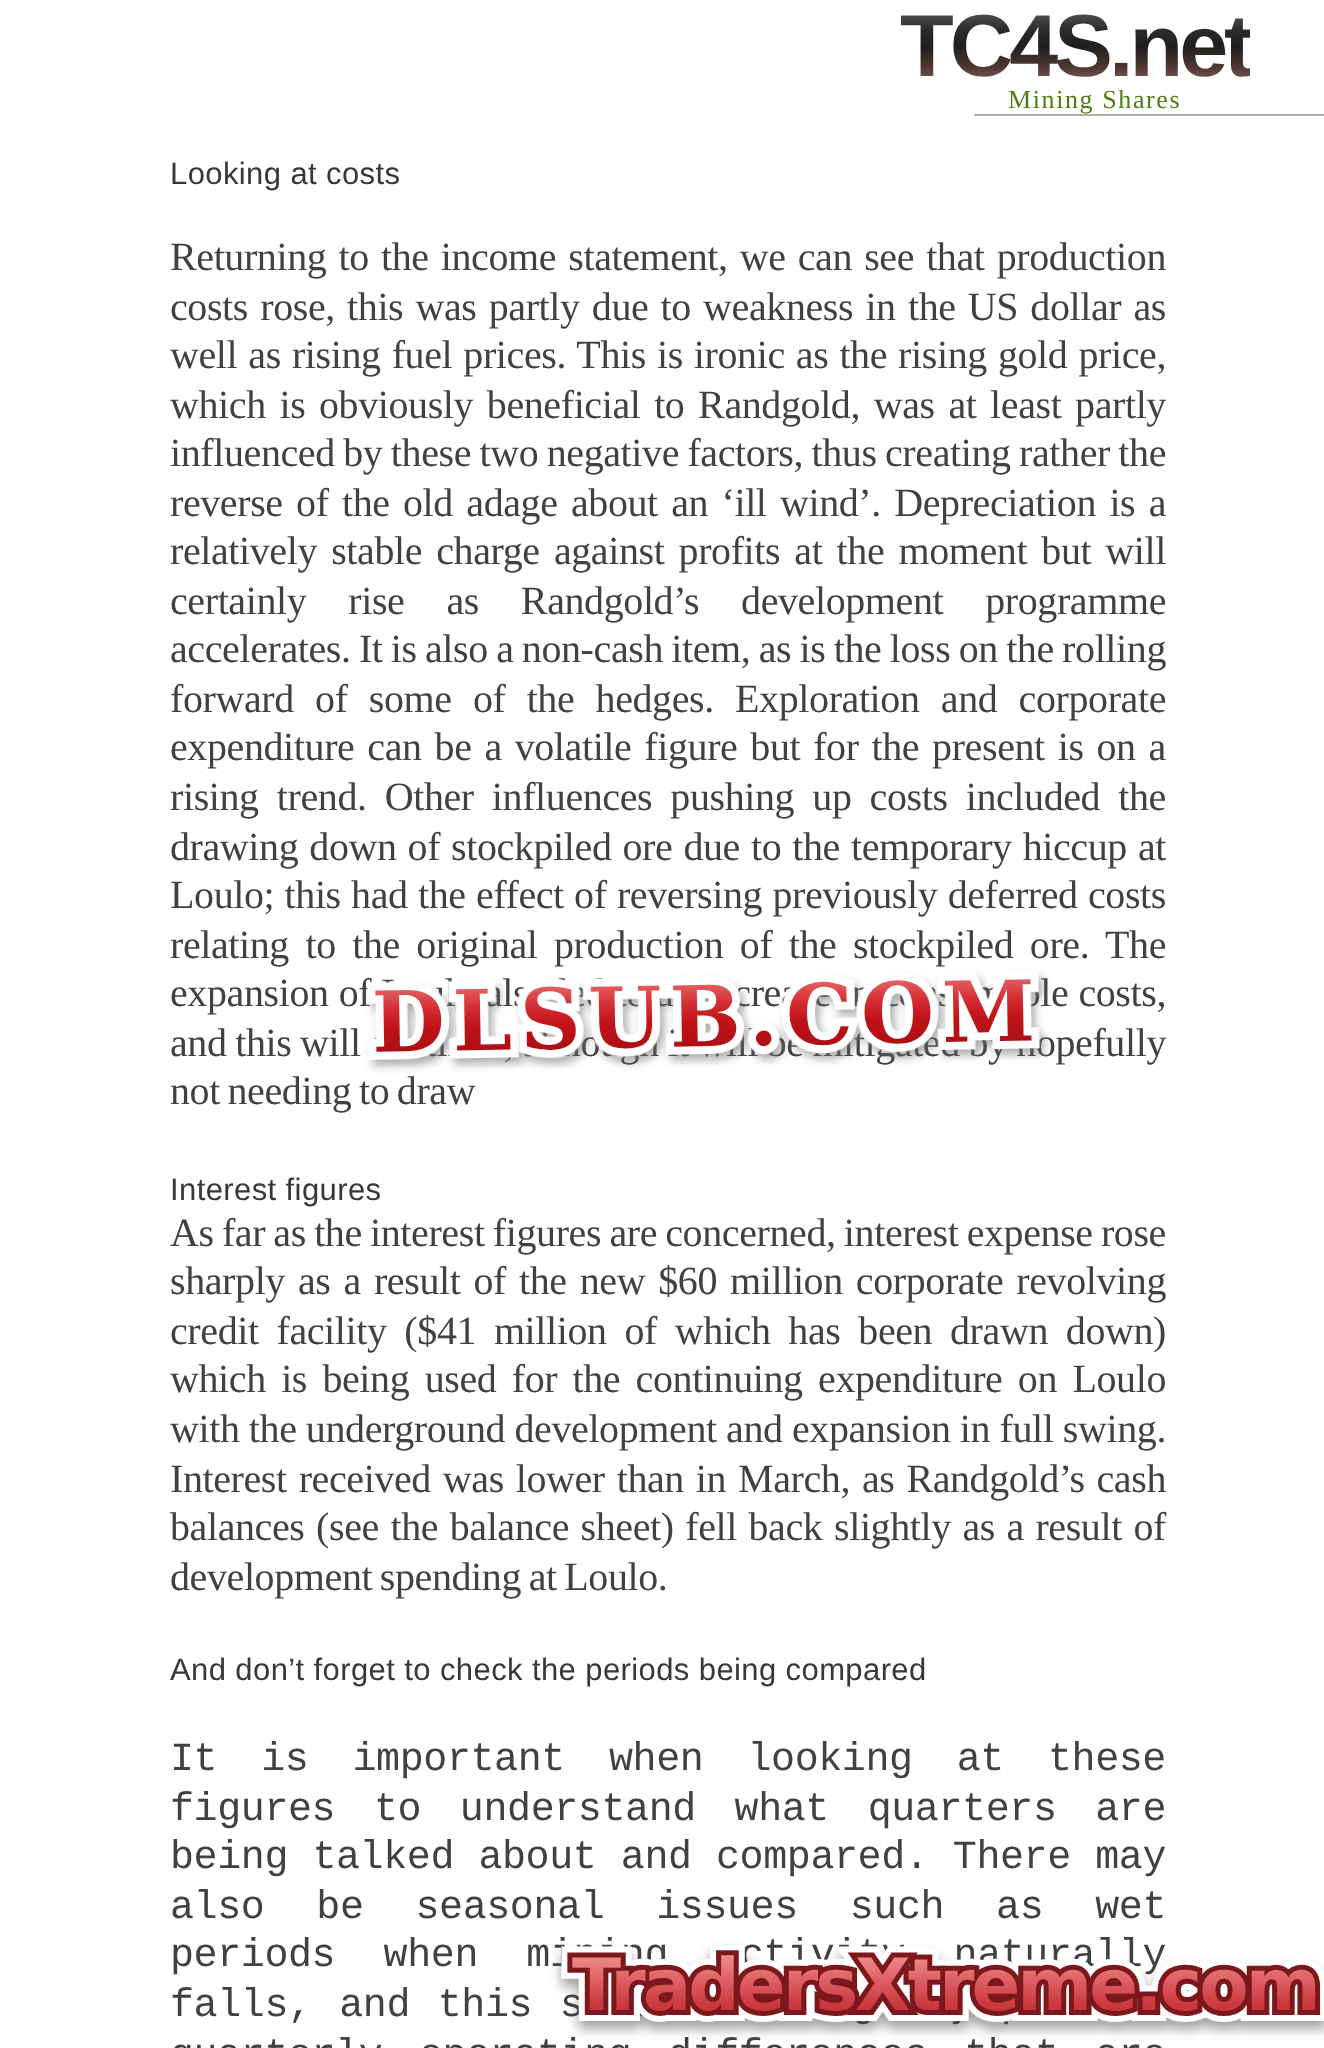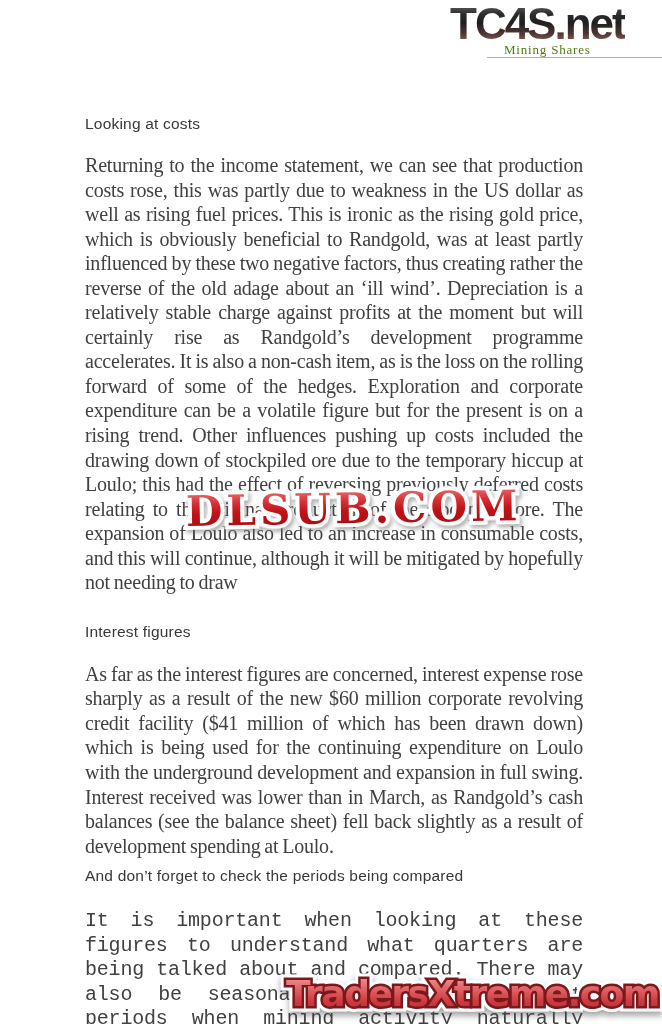"Looking at costs" .h1 { margin-top: 114px -> 78px }
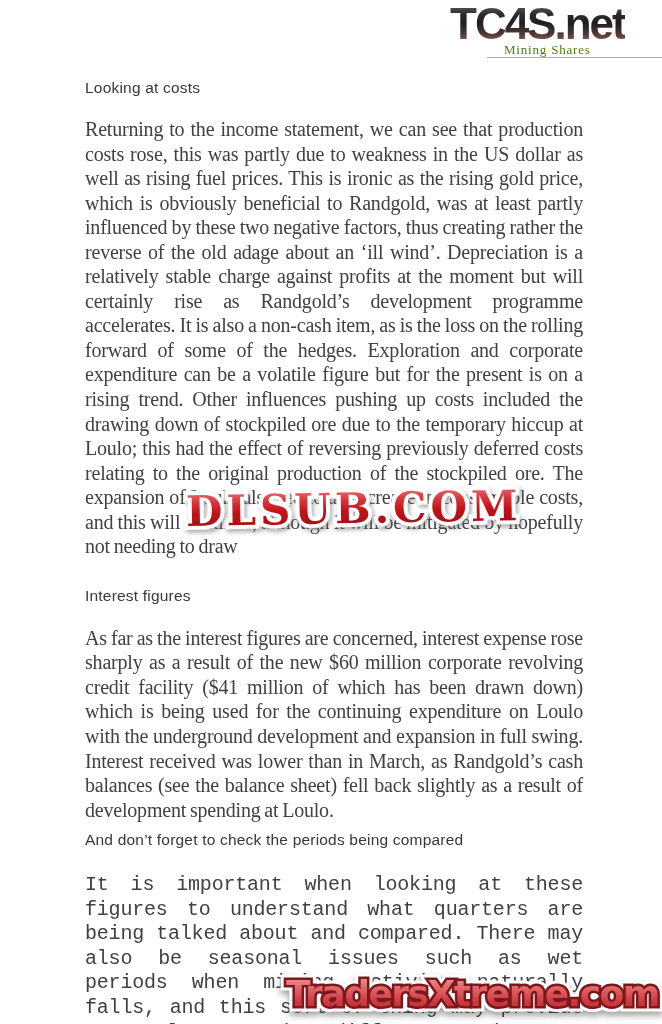"As far as the interest" .p2 { margin-top: 21px -> none }
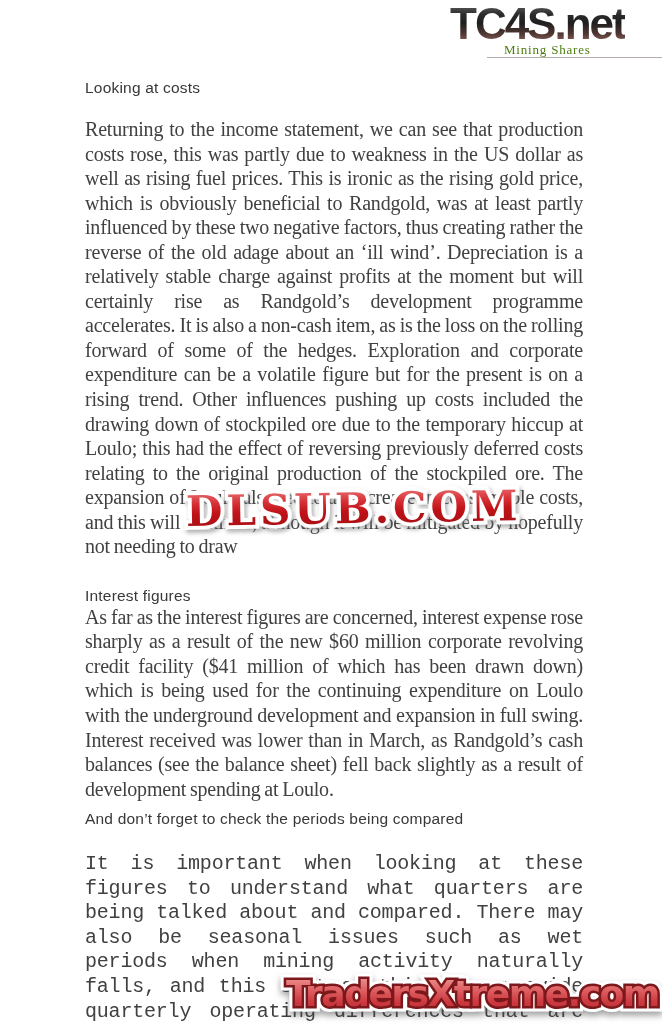"And don’t forget to check" .h3 { margin-top: 8px -> 25px }
